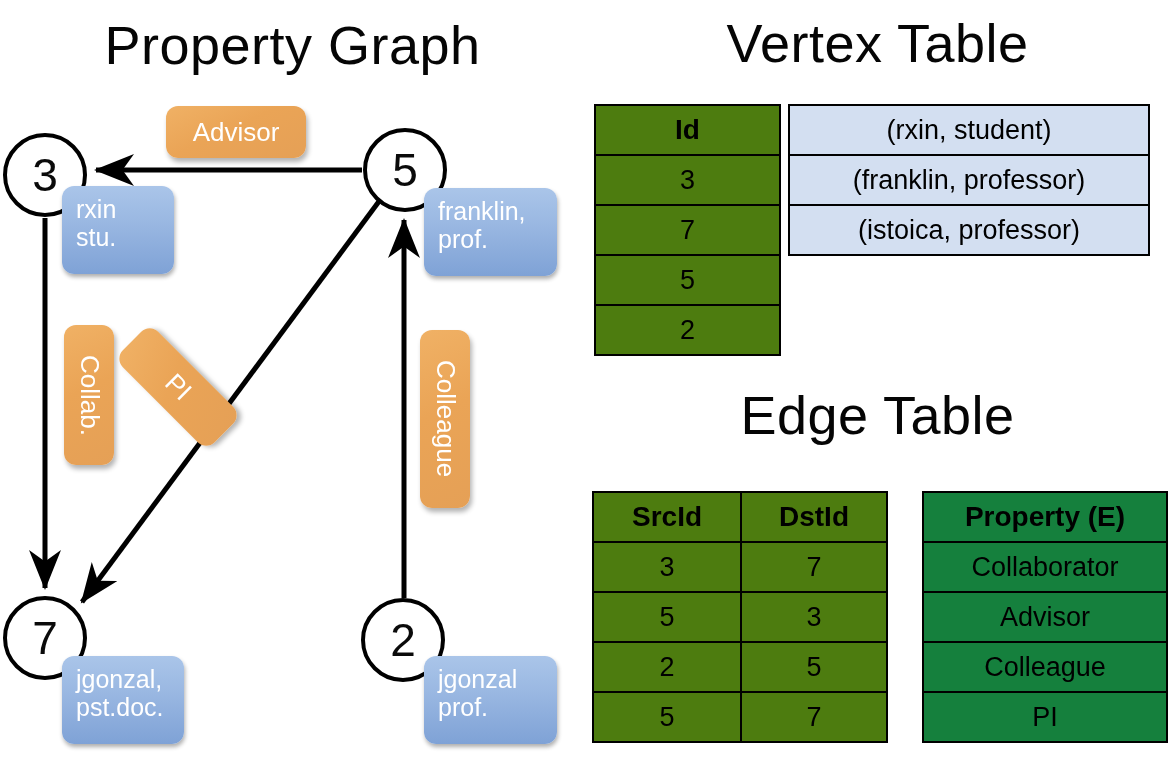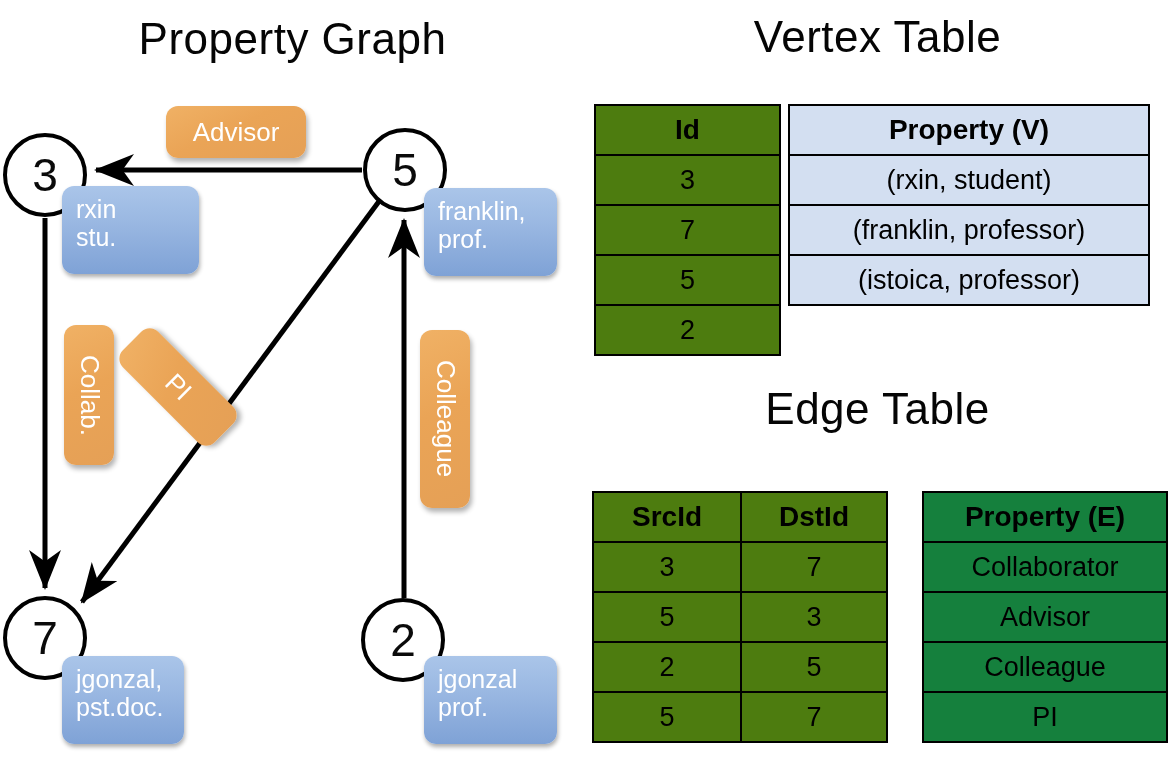"Property Graph" .title { font-size: 44px -> 54px }
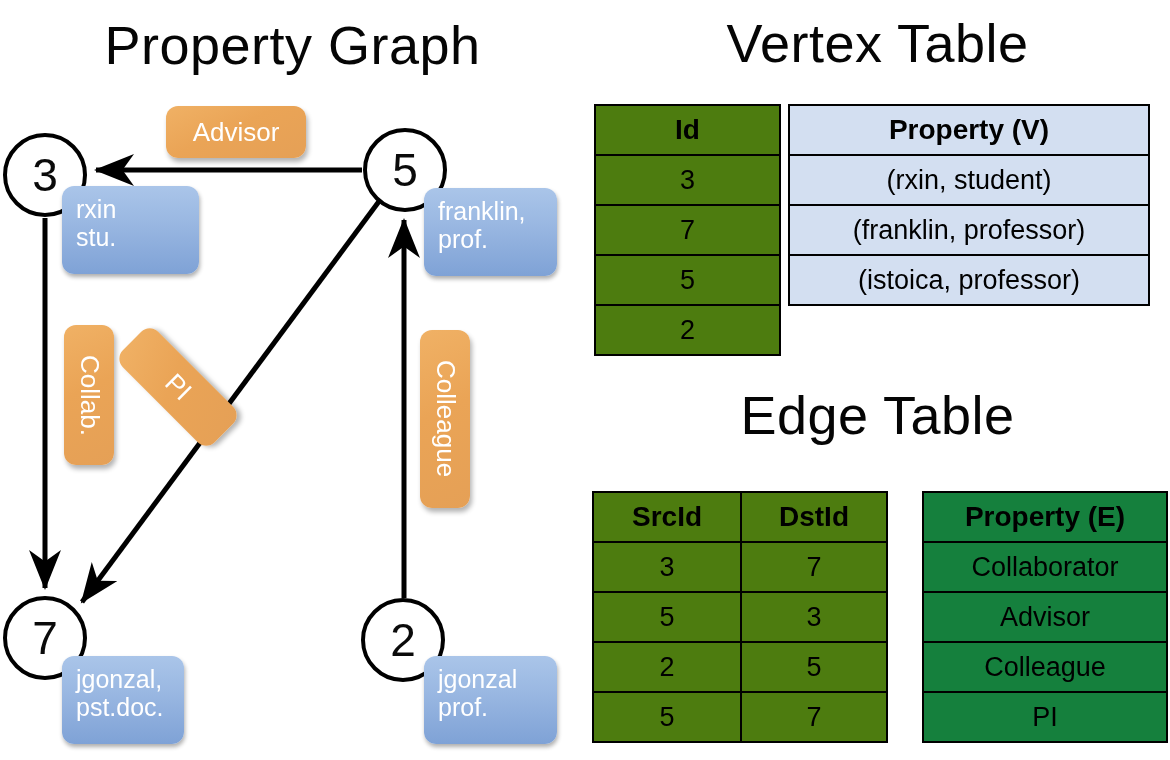"Property (V)" tr { html: <tr> <td>Property (V)</td> </tr> -> none }
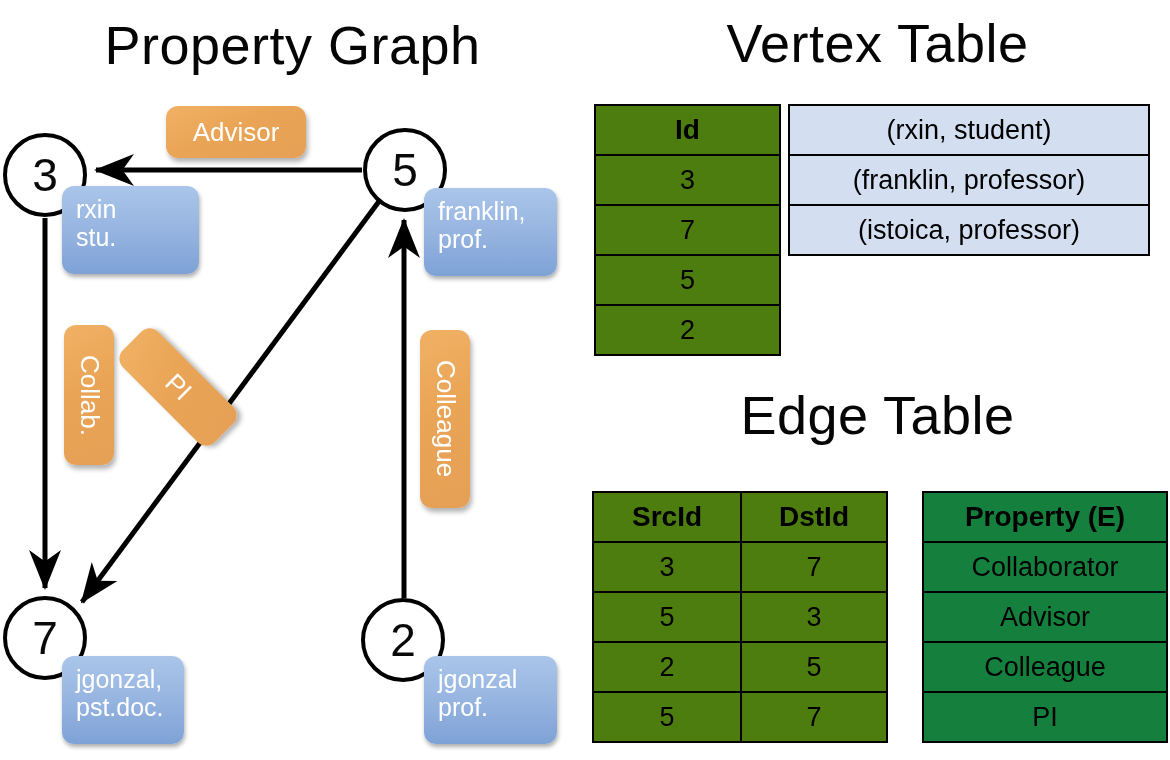"rxin" div.prop-box { width: 137px -> 112px }
